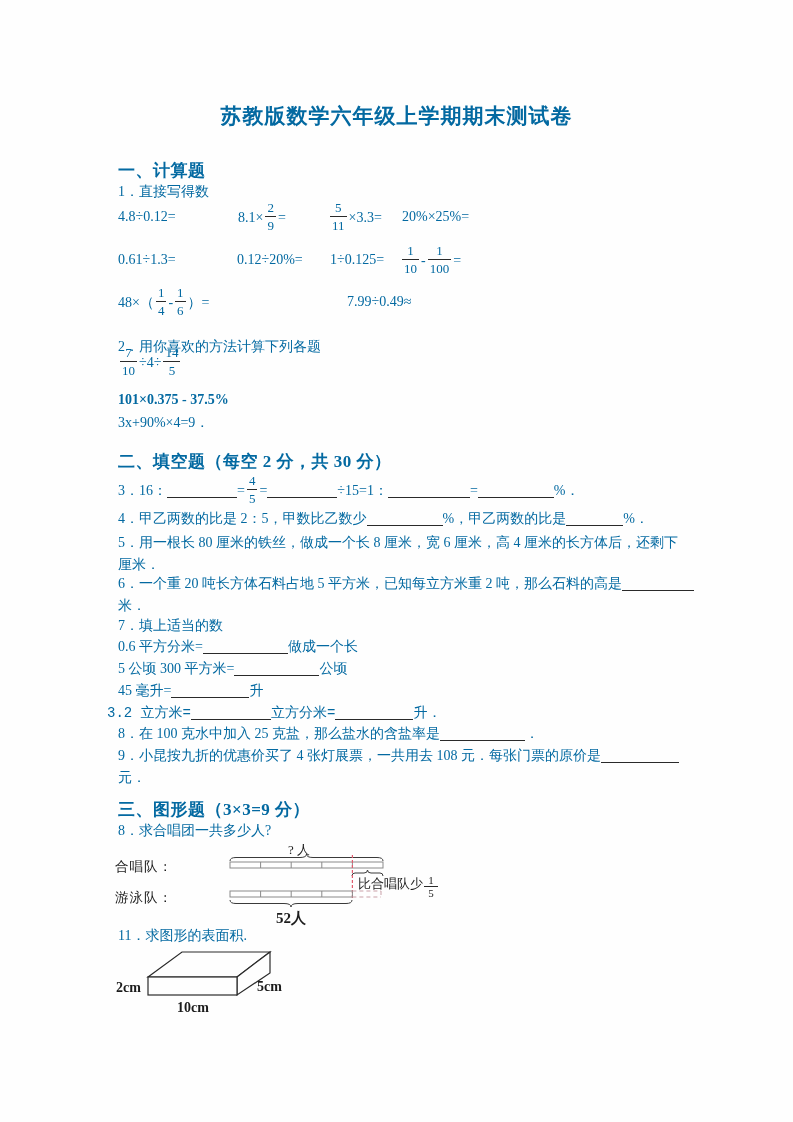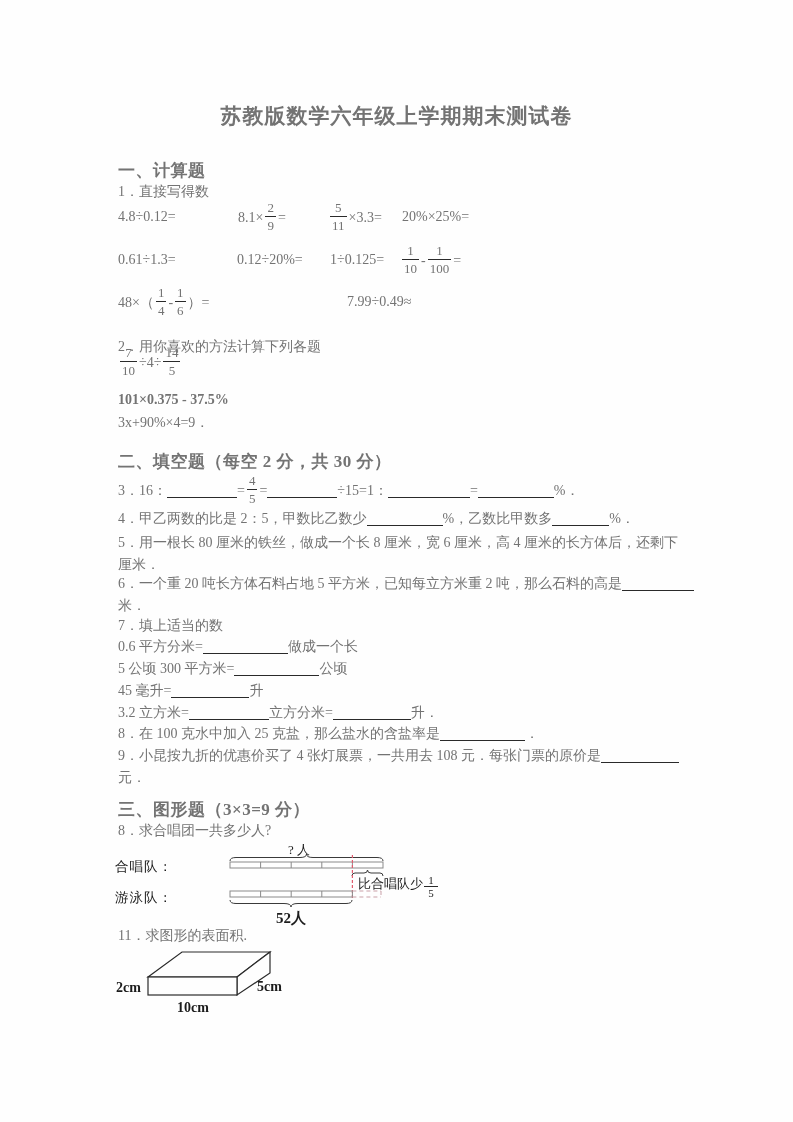"苏教版数学六年级上学期期末测试卷" #page { color: #737373 -> #0369a1 }
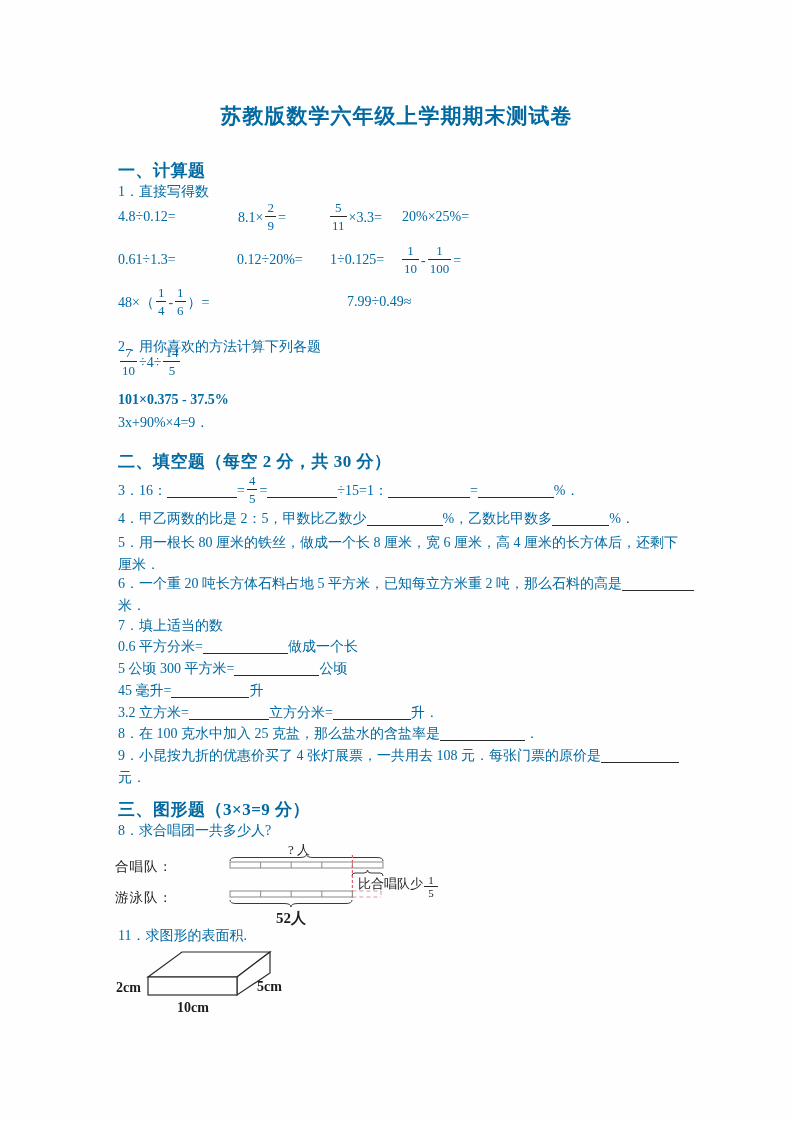"%，乙数比甲数多" span { text: 乙数比甲数多 -> 甲乙两数的比是 }
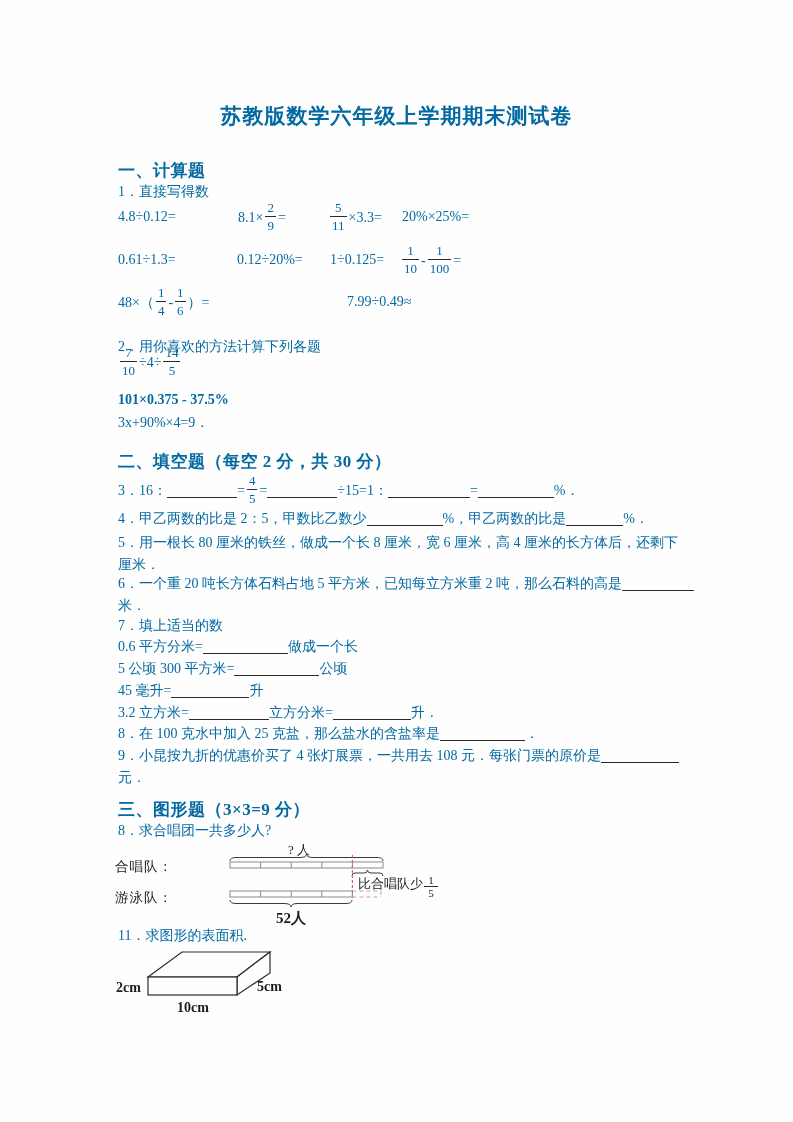"3.2 立方米= 立方分米= 升．" div.abs { font-family: none -> Liberation Mono, monospace; left: 118px -> 107px }
